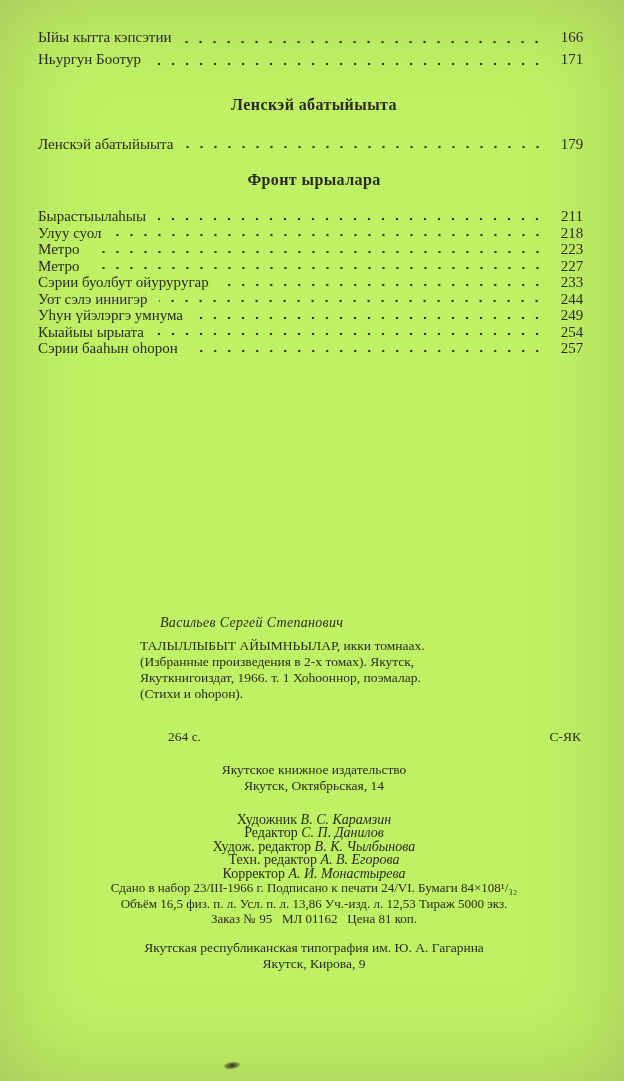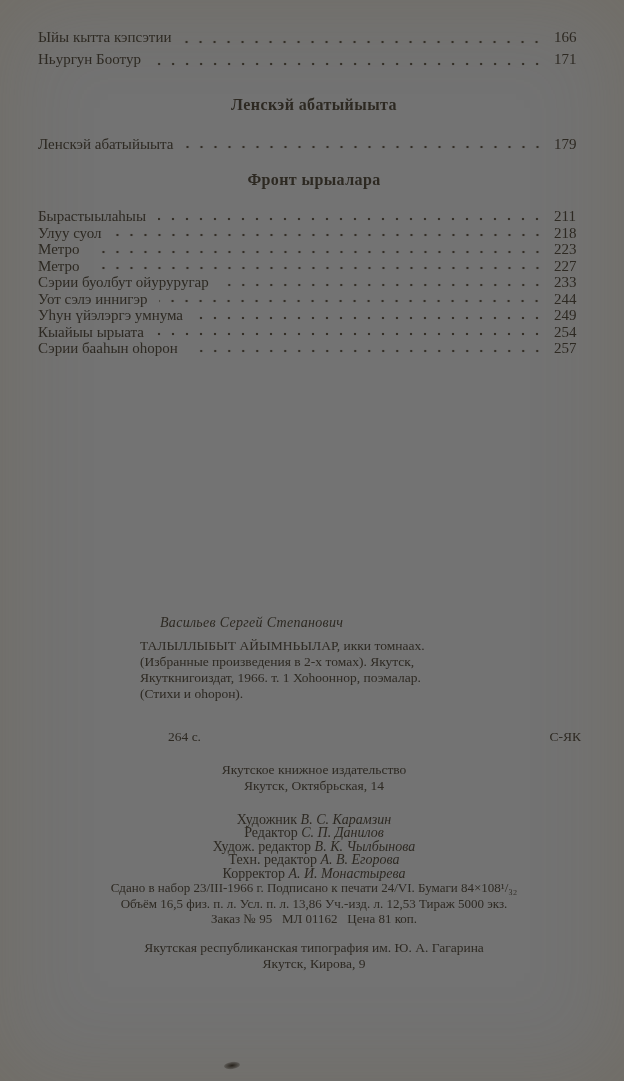"Ыйы кытта кэпсэтии" .page { background: #737373 -> #bef264 }
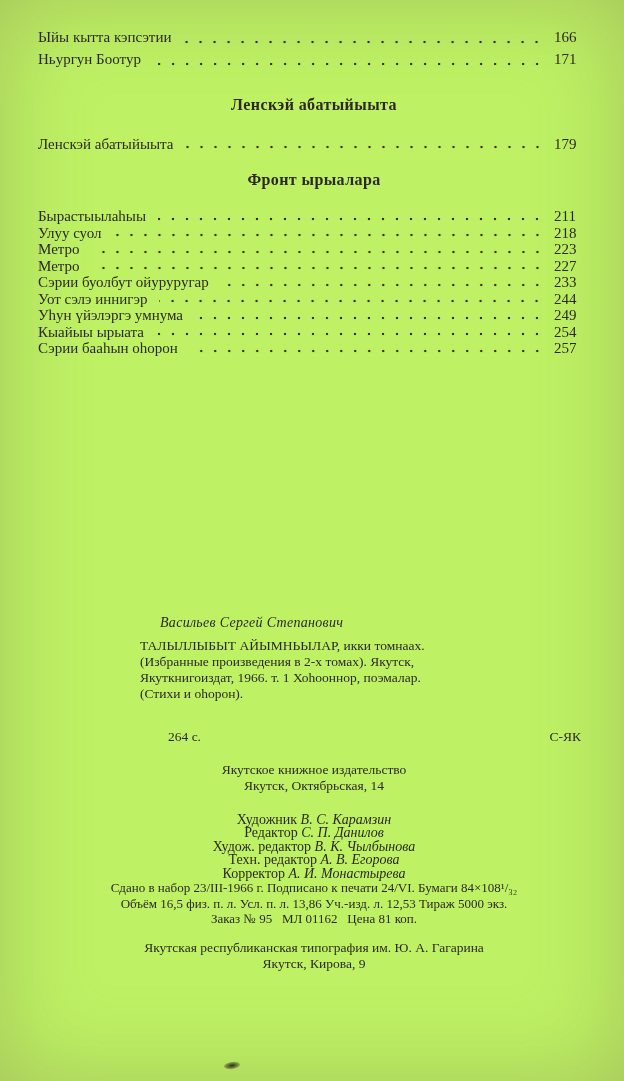"166" .pagenum { text-align: left -> center }
